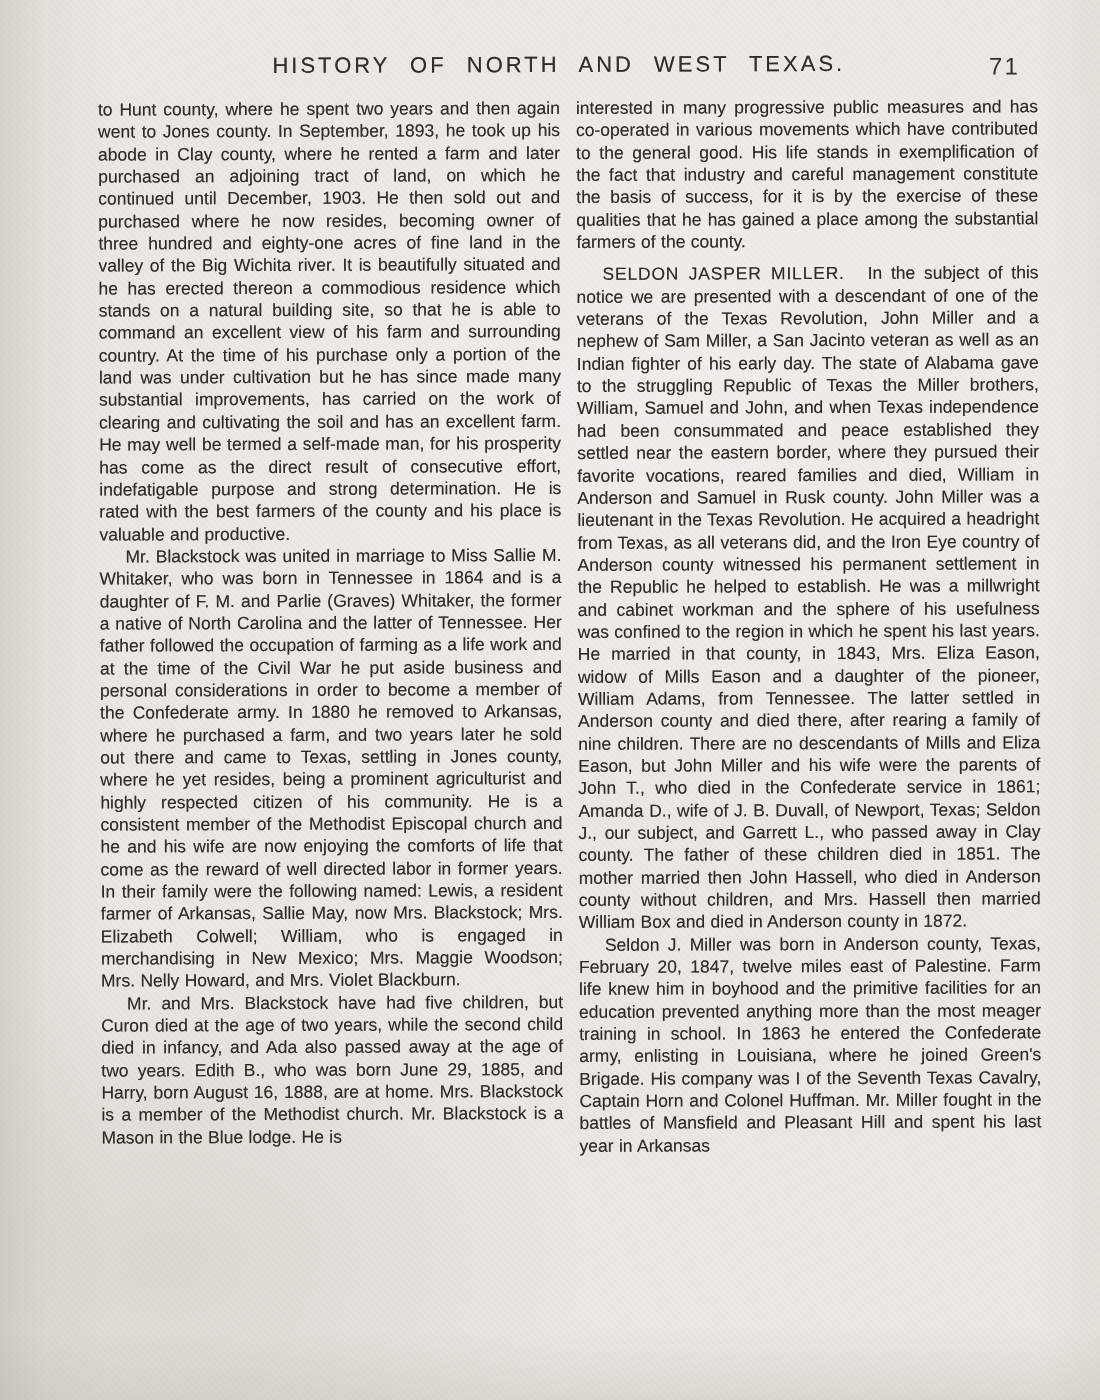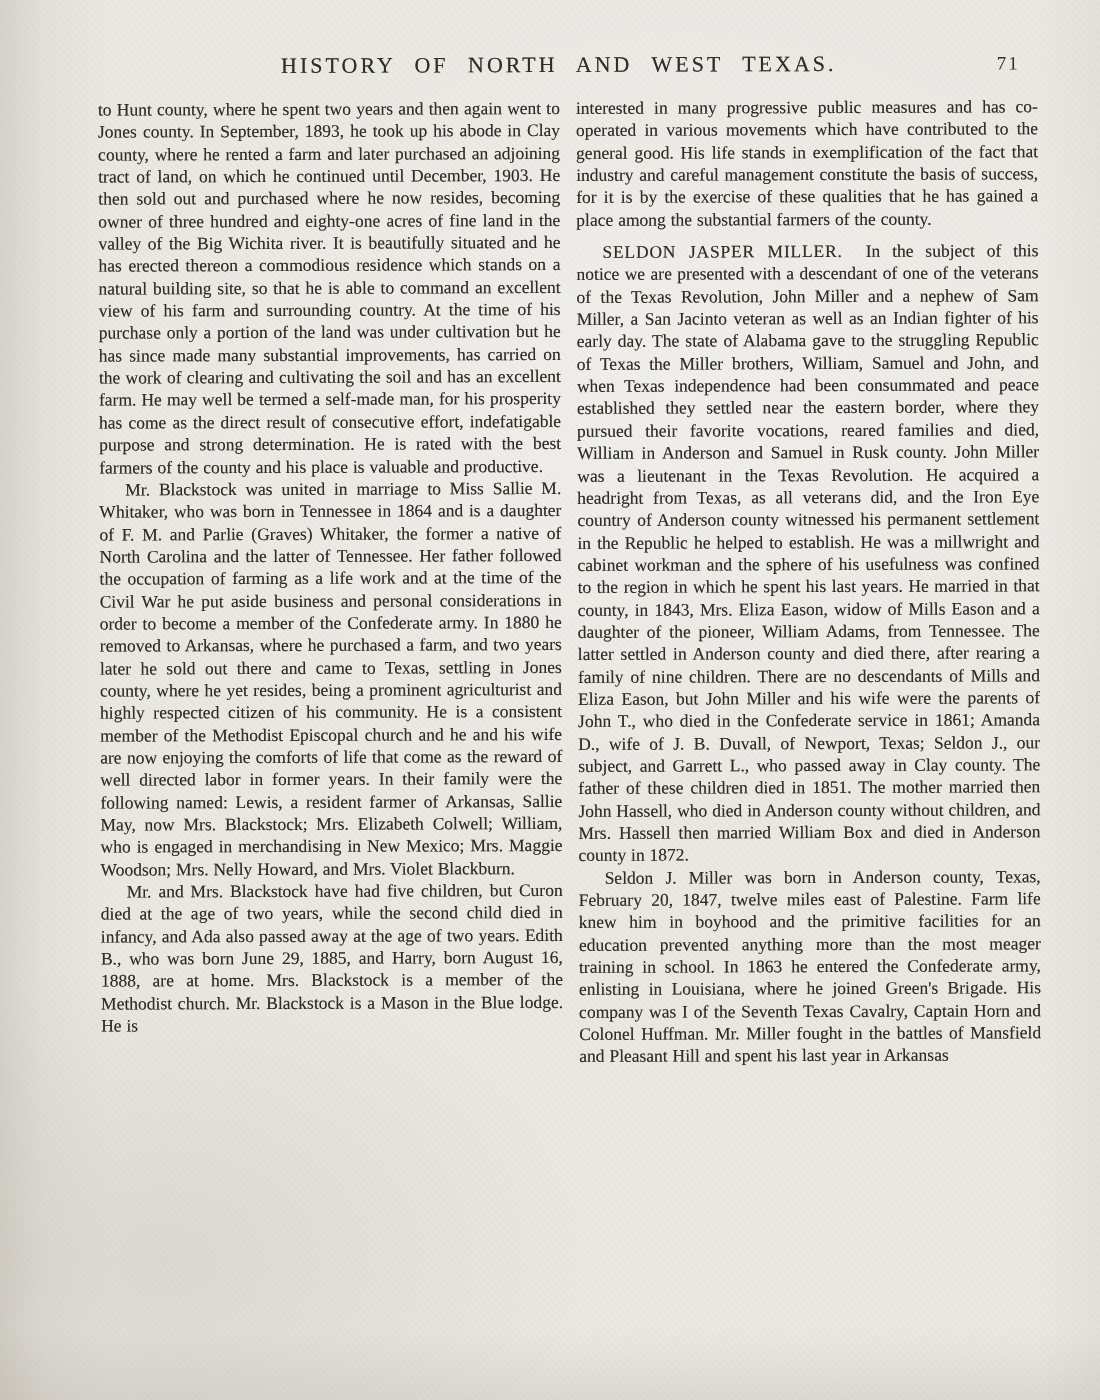"HISTORY OF NORTH AND WEST" .page { font-family: Liberation Serif, serif -> Liberation Sans, sans-serif }
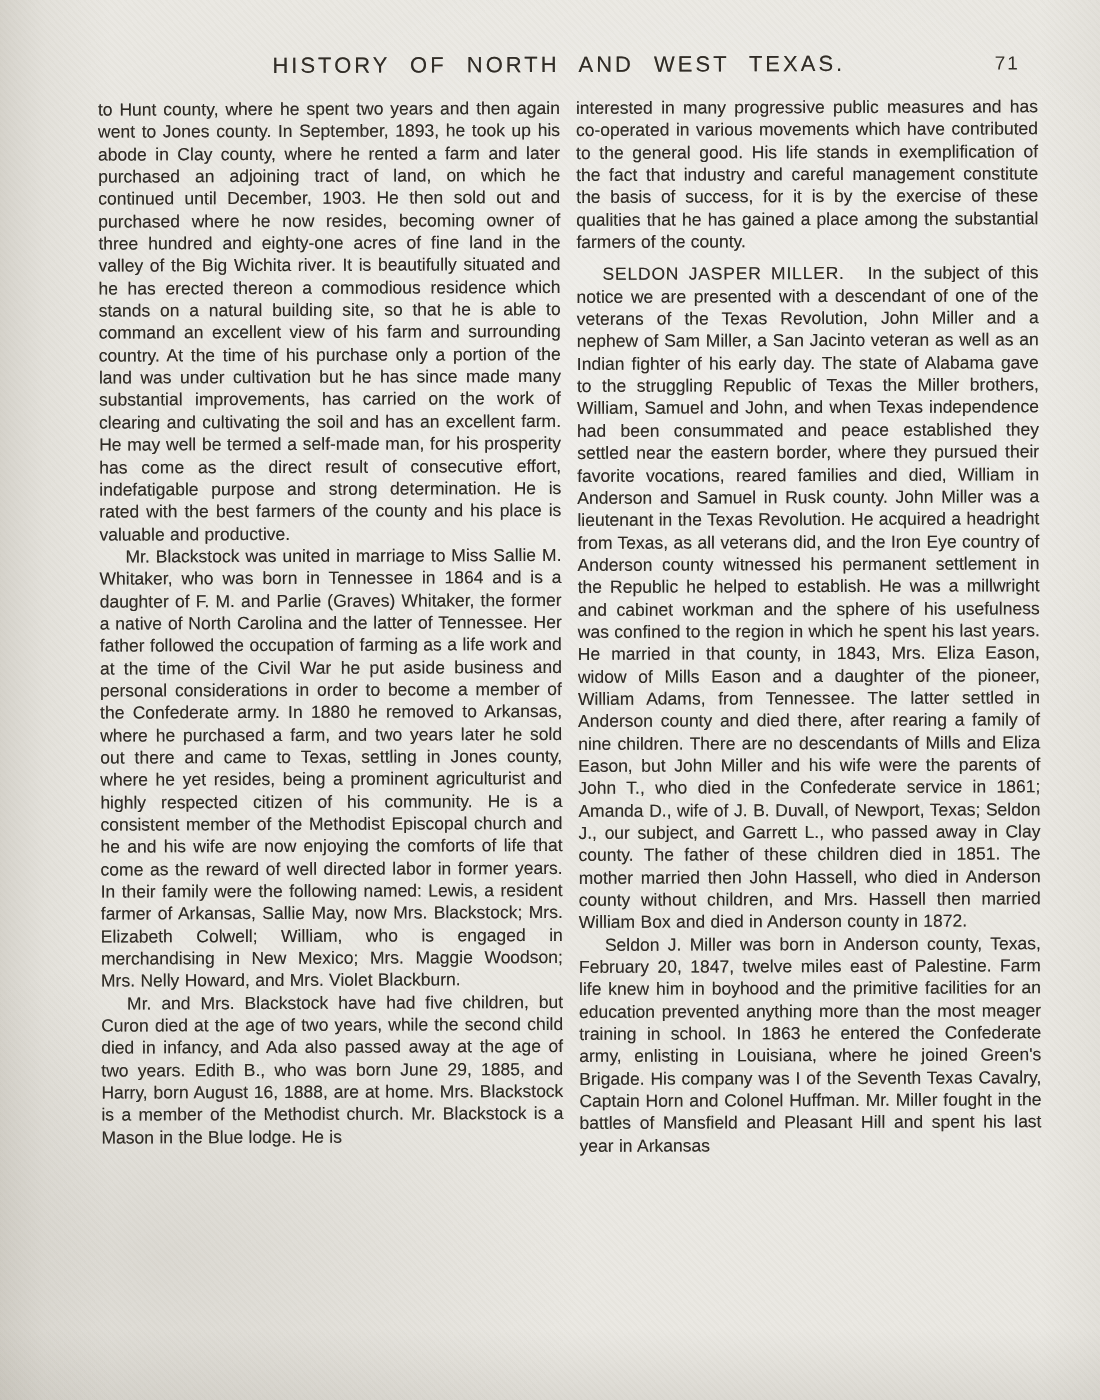"71" .pg-num { font-size: 19px -> 24px }
